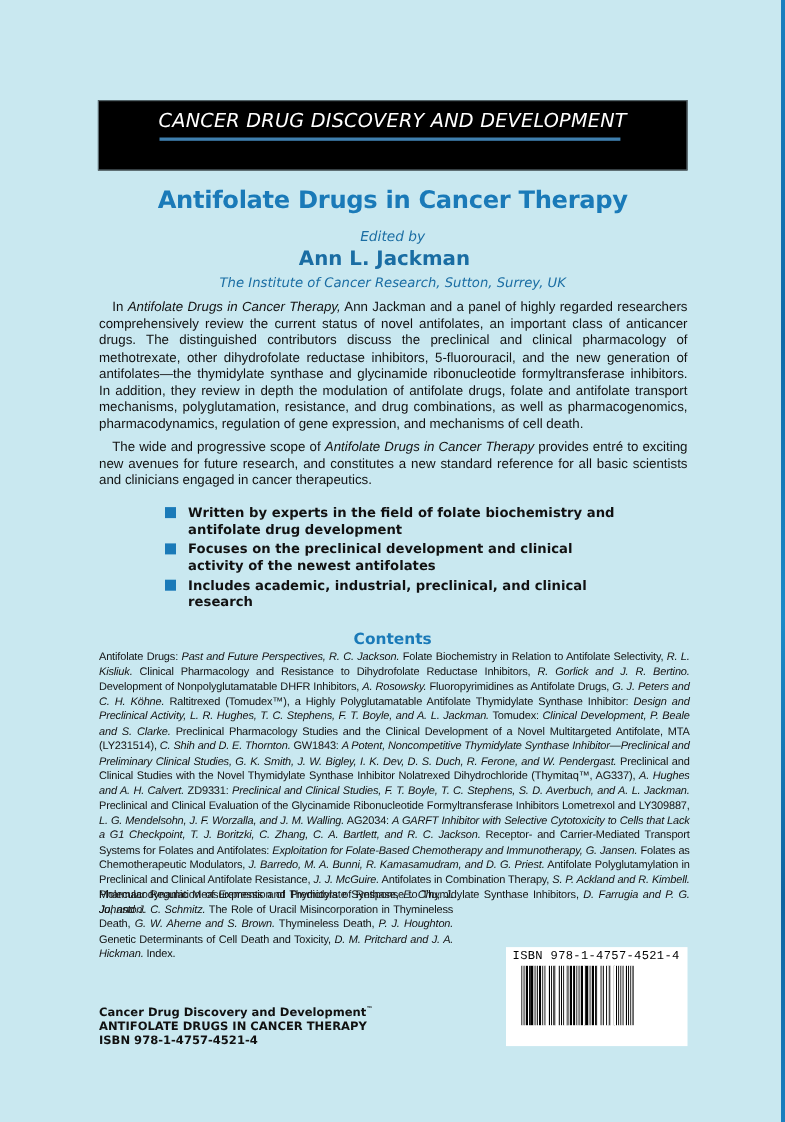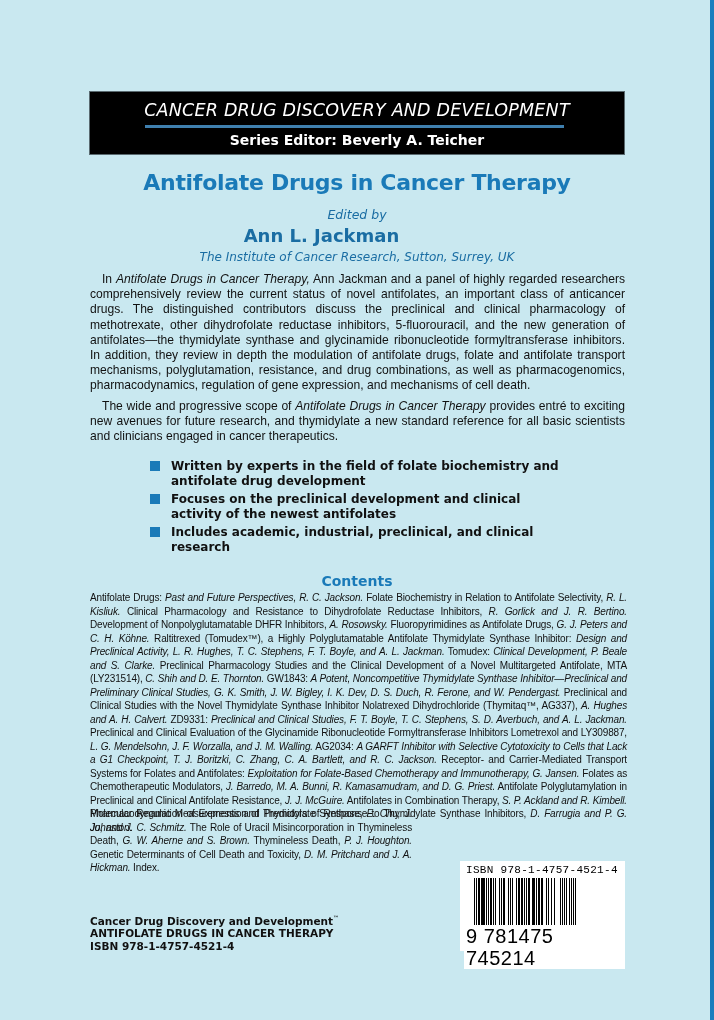"Series Editor: Beverly A. Teicher" div.series-editor { html: <div>Series Editor: Beverly A. Teicher</div> -> none }
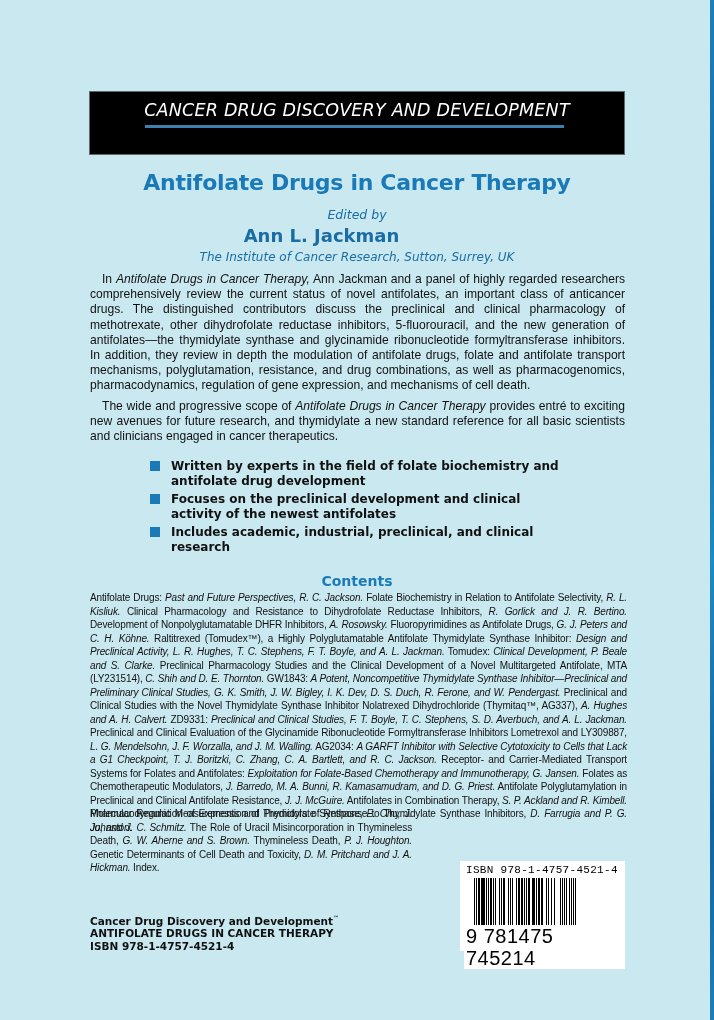"Ann L. Jackman" .editor-name { padding-left: none -> 28px }
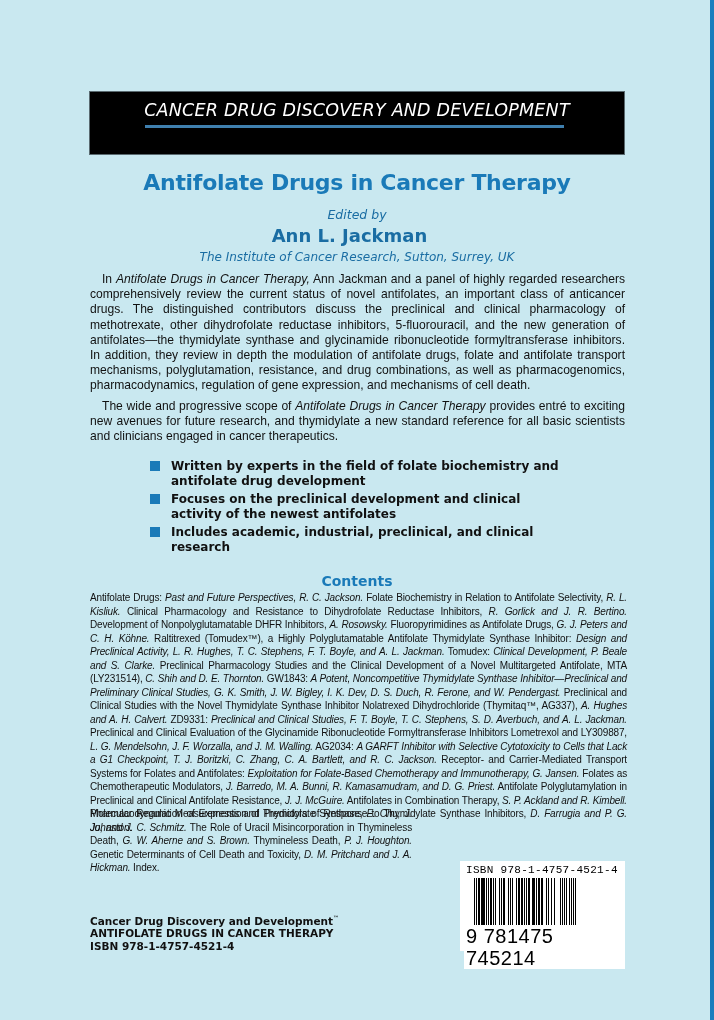"provides entré to exciting new" span { text: thymidylate -> constitutes }
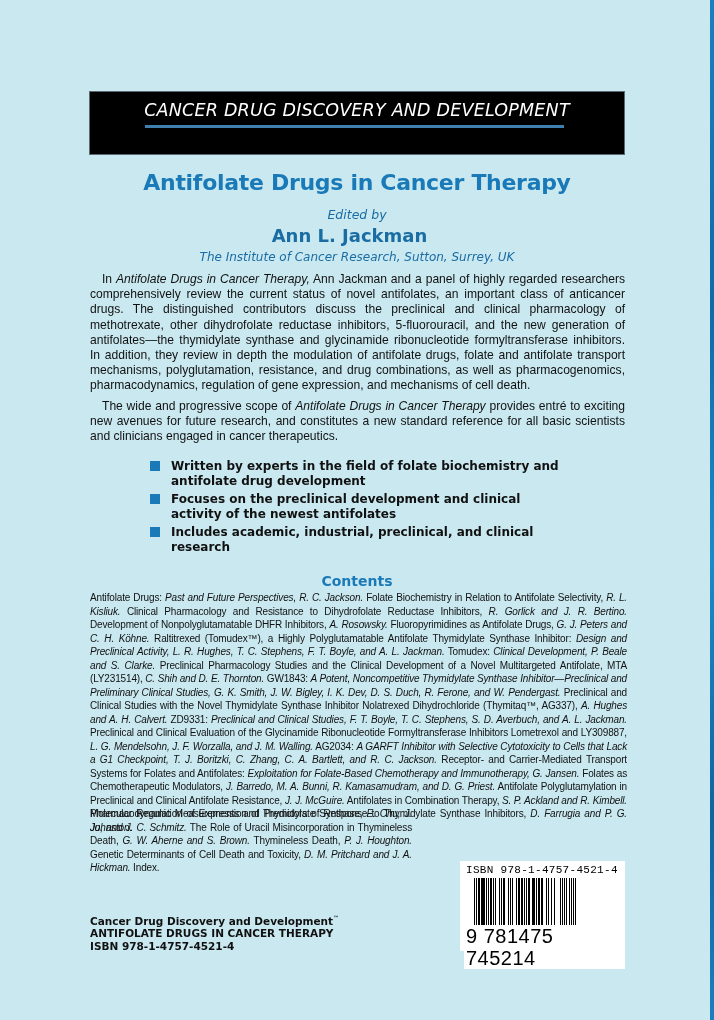"9 781475 745214" div.barcode-digits { html: <div>9 781475 745214</div> -> none }
